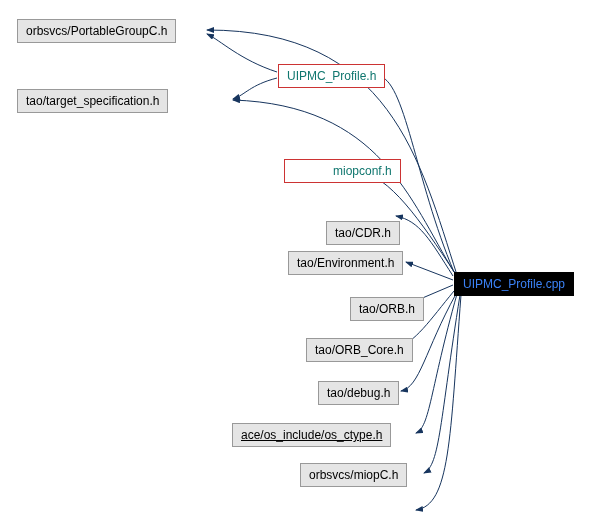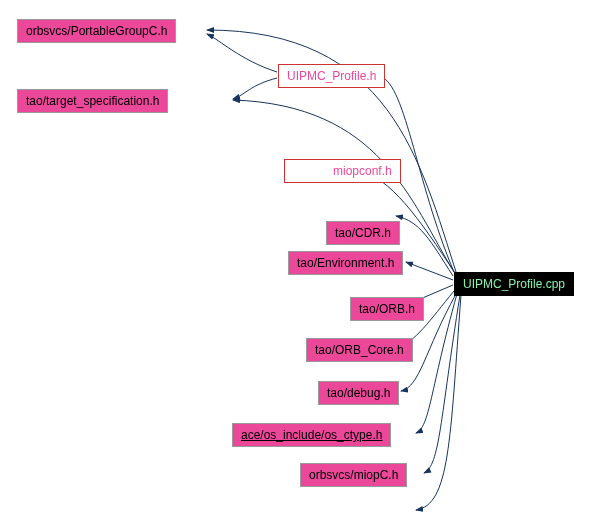"orbsvcs/PortableGroupC.h" .node-gray { background: #ec4899 -> #e5e5e5 }
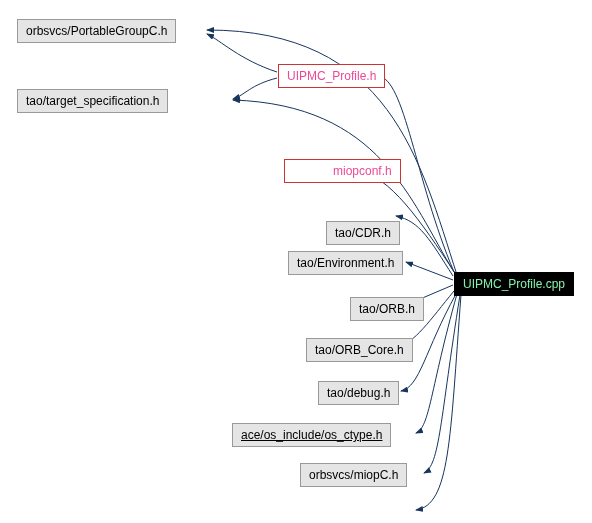"UIPMC_Profile.h" .node-red { color: #ec4899 -> #0f766e }
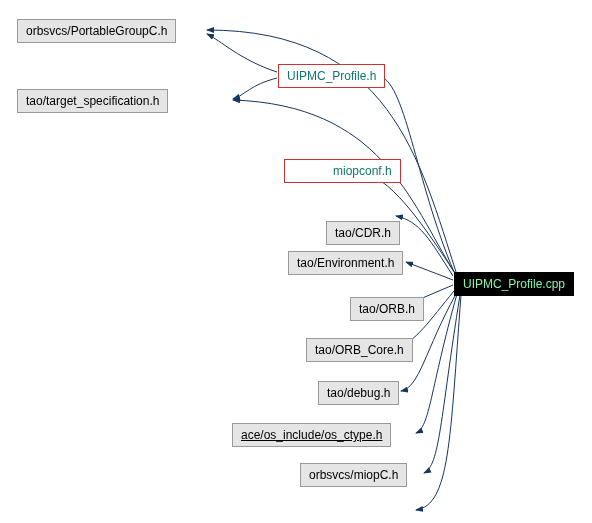"UIPMC_Profile.cpp" .node-main { color: #86efac -> #3b82f6 }
